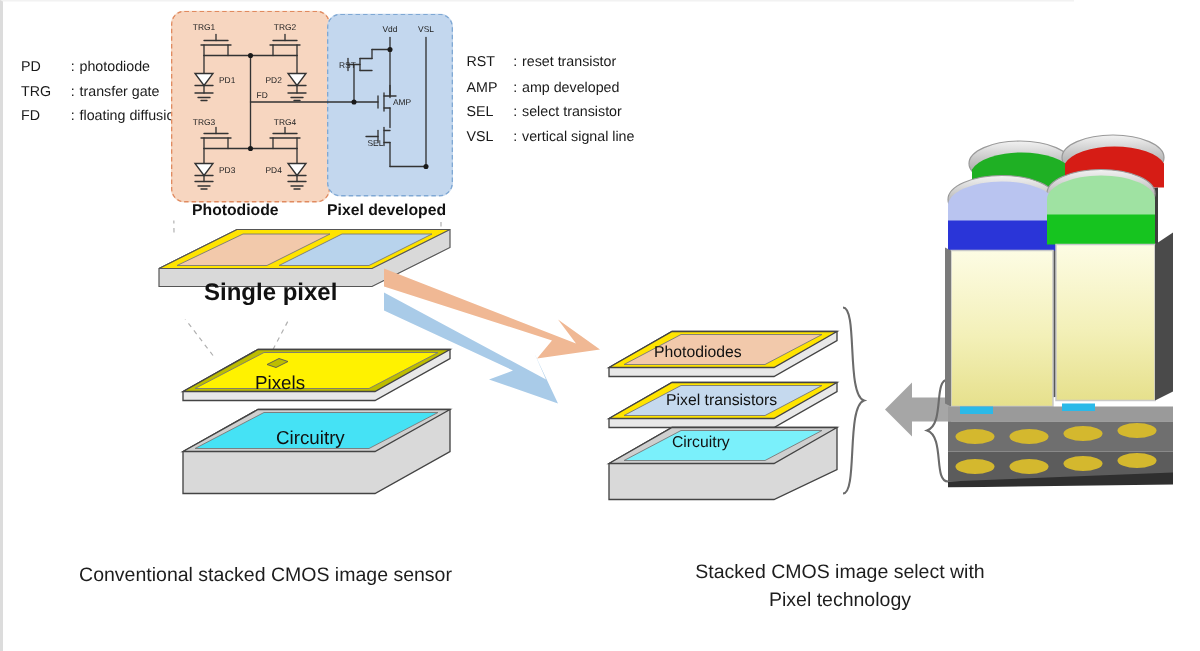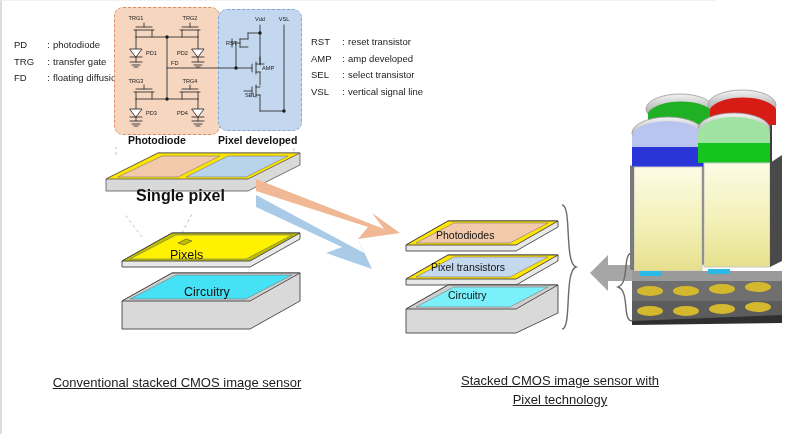"Pixel transistors" #lbl-pixeltransistors { left: 429px -> 442px }
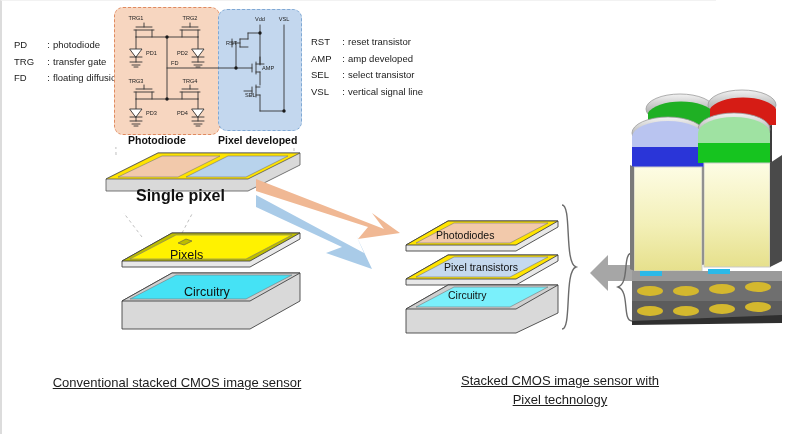"Conventional stacked CMOS image sensor" .caption { text-decoration: underline -> none }
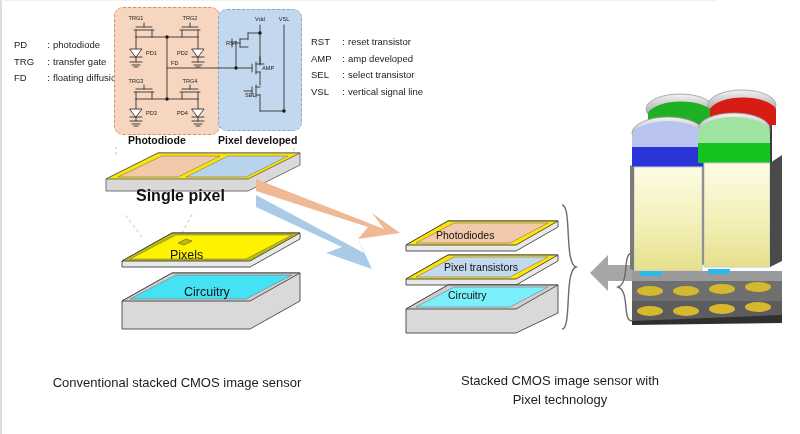"Stacked CMOS image sensor with" div { text: sensor -> select }
